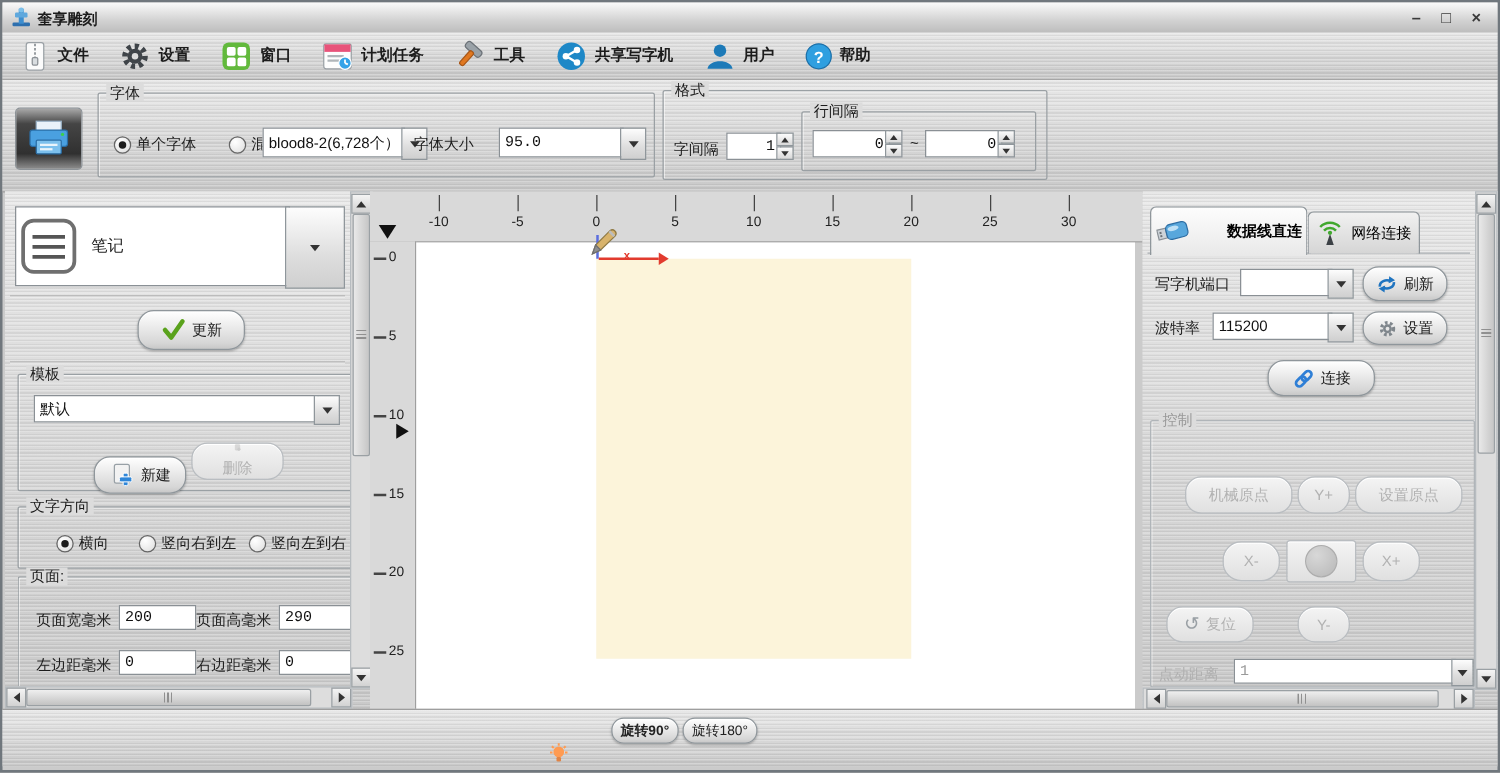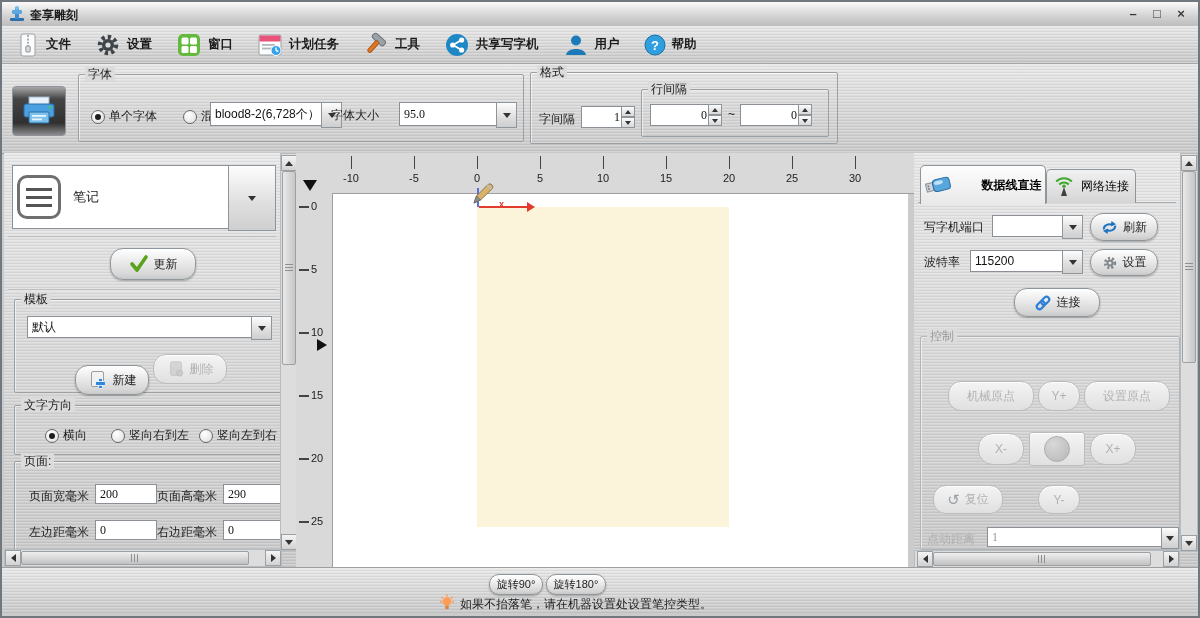"95.0" input.fld { font-family: Liberation Serif, serif -> Liberation Mono, monospace }
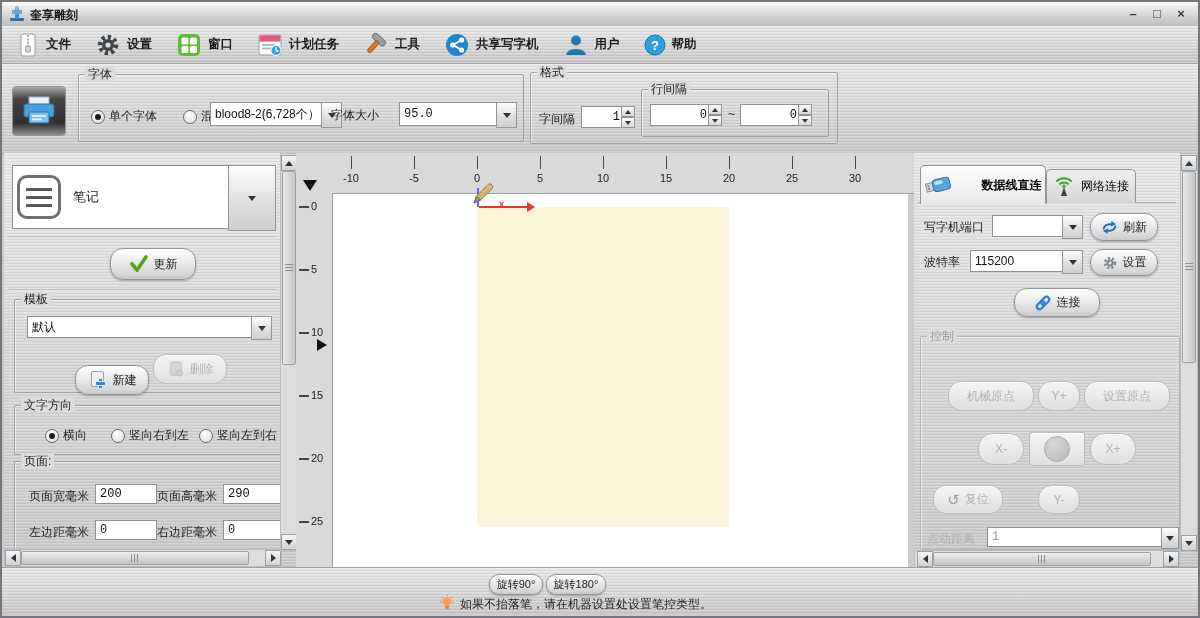"删除" div.btn { flex-direction: none -> column }
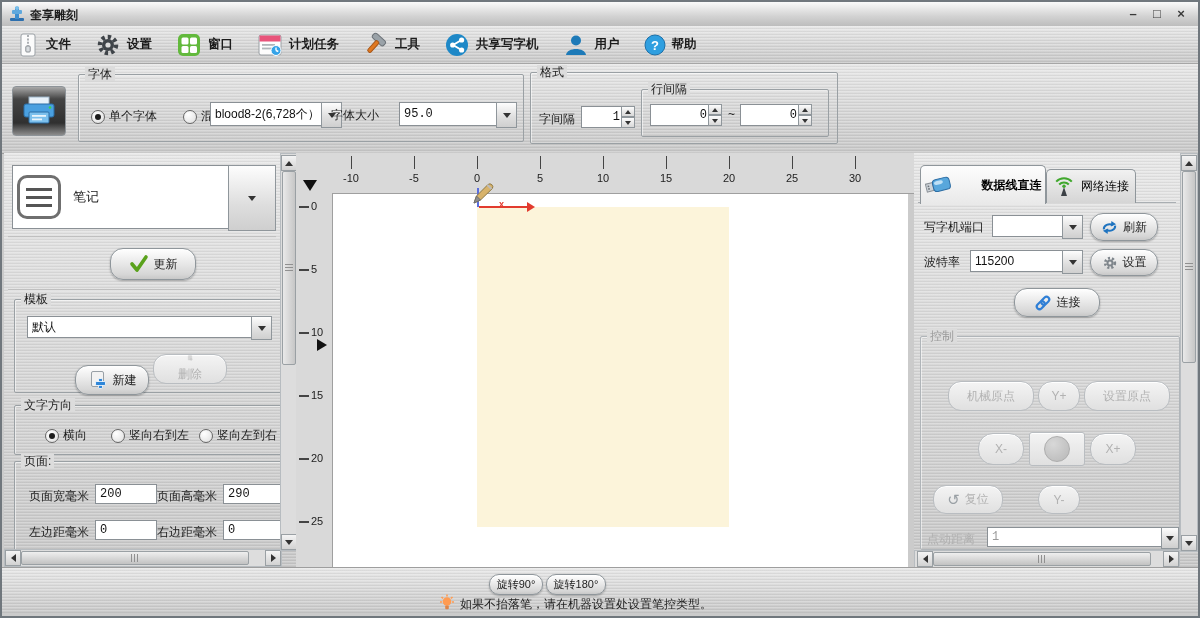"旋转90°" div.btn { font-weight: none -> bold }
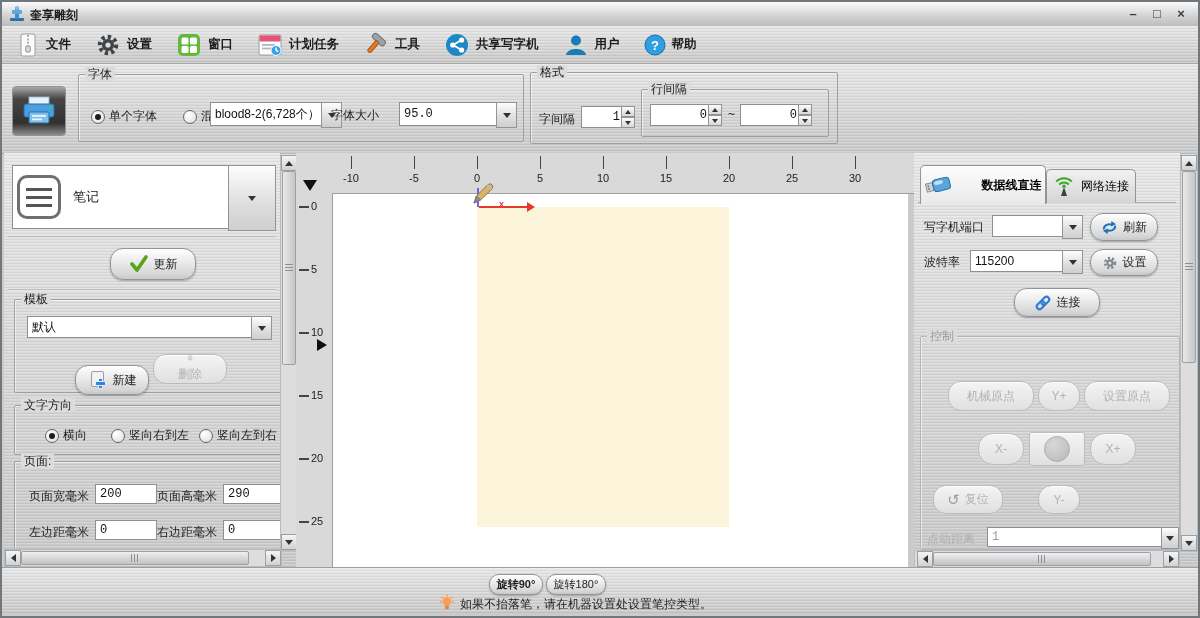"如果不抬落笔，请在机器设置处设置笔控类型。" div.abs { html: <div>如果不抬落笔，请在机器设置处设置笔控类型。</div> -> none }
